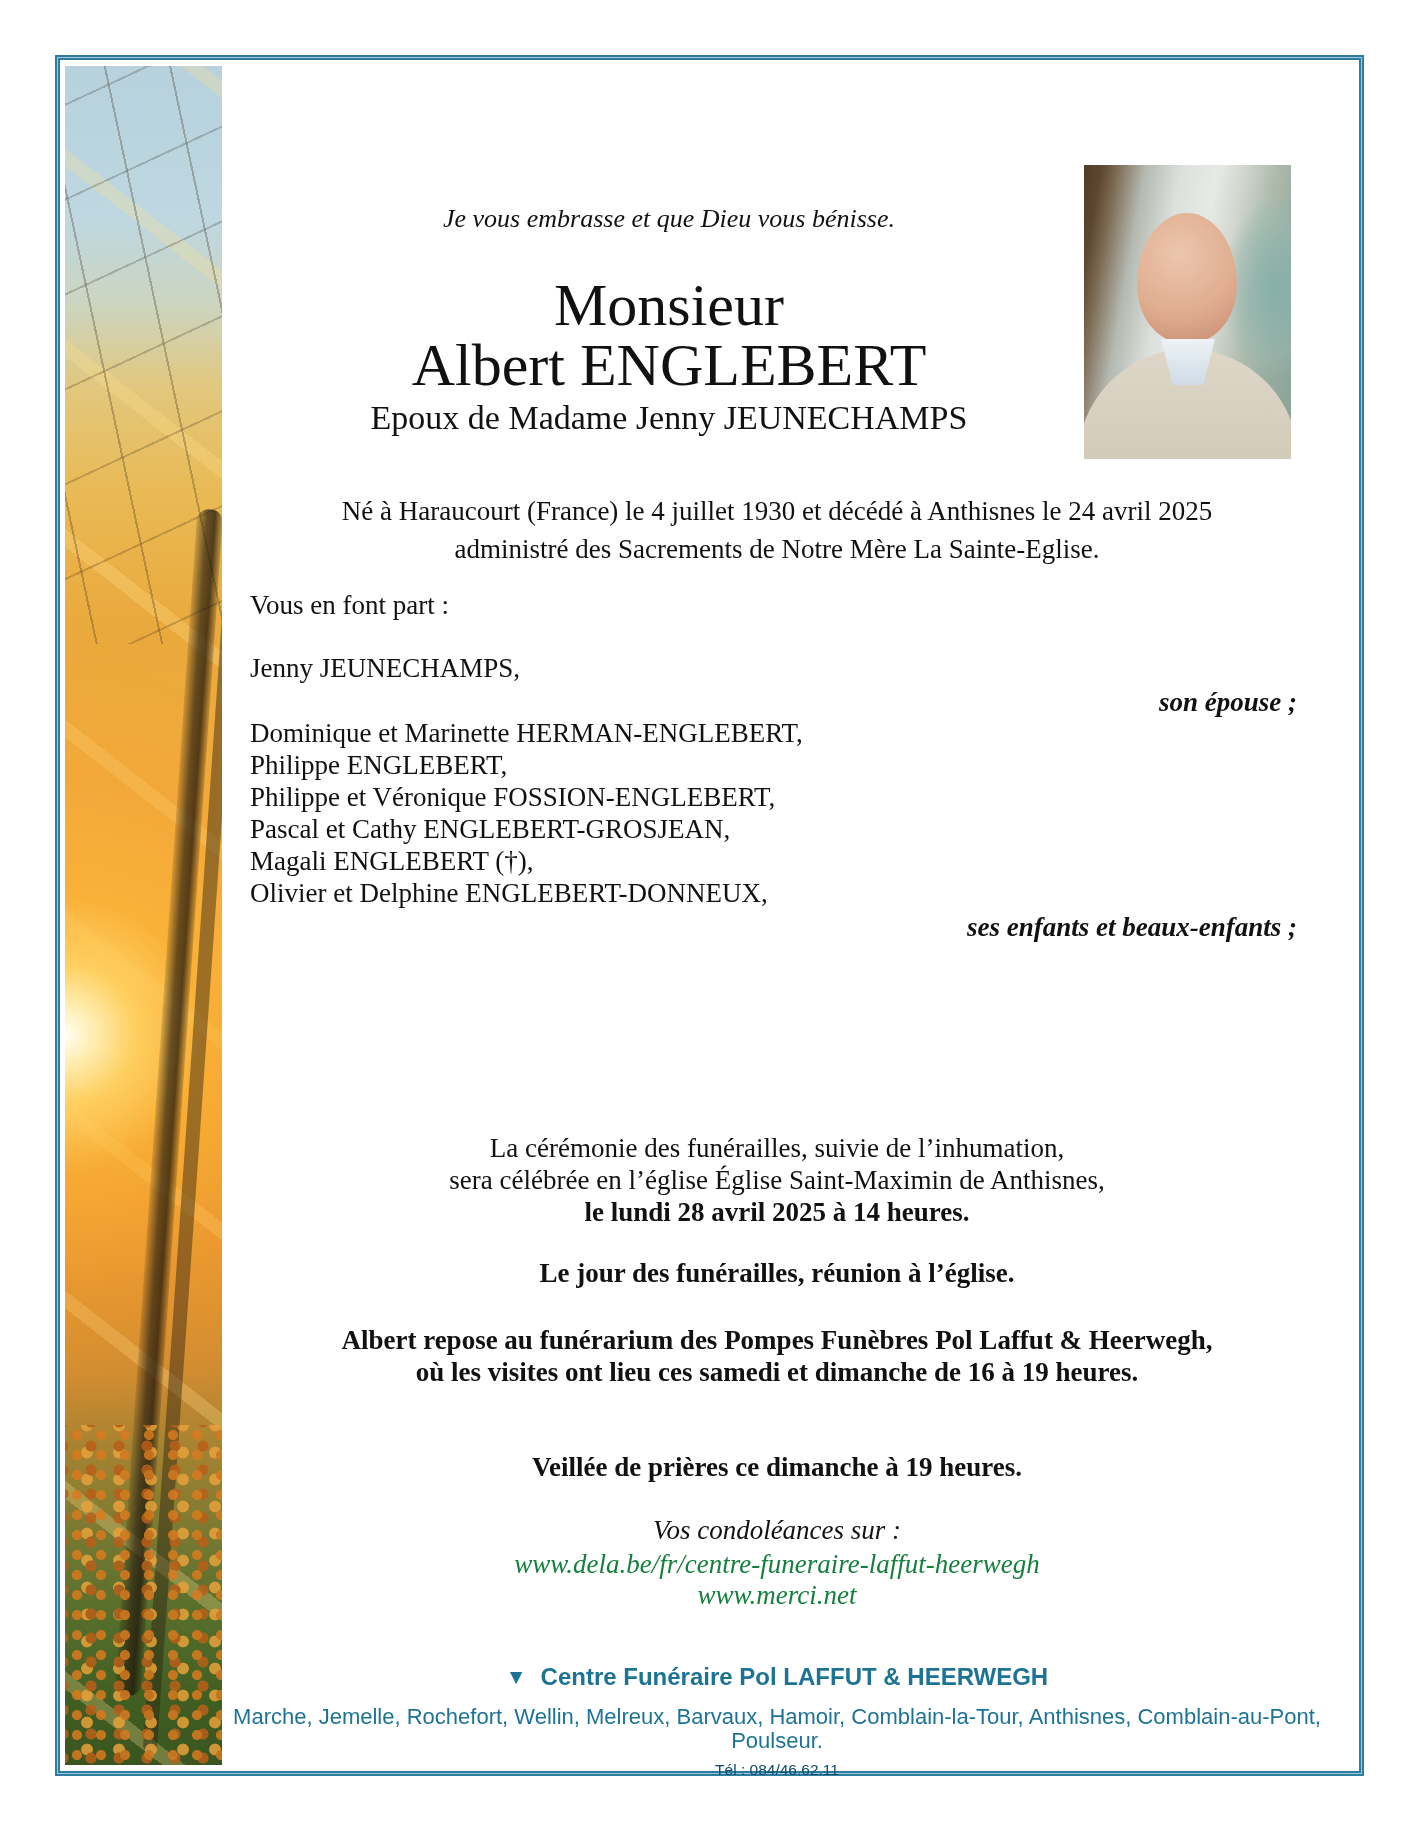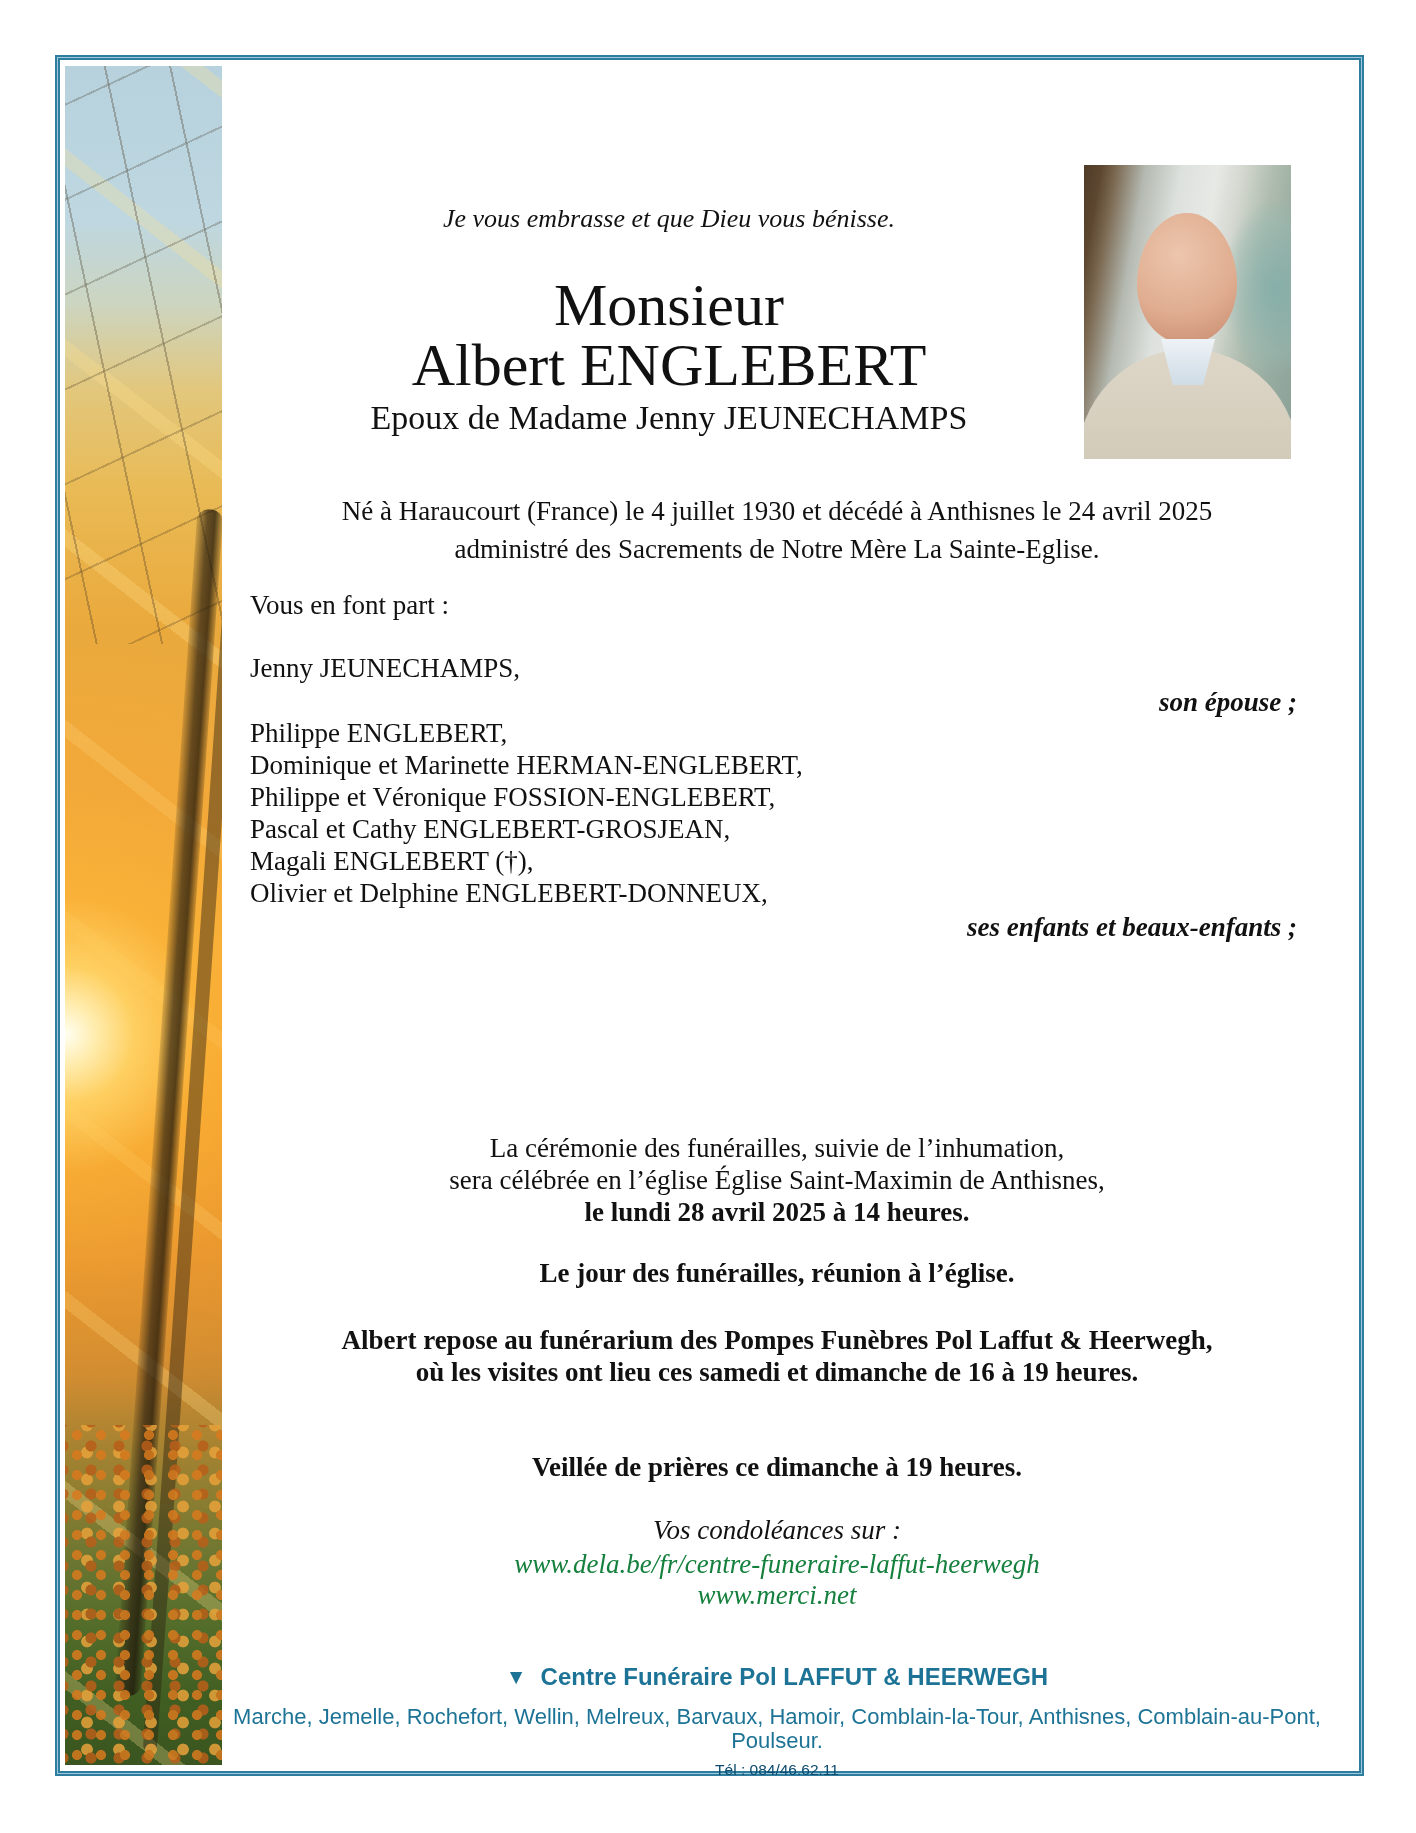"Philippe ENGLEBERT," div { order: before "Dominique et Marinette HERMAN-ENGLEBERT," -> after "Dominique et Marinette HERMAN-ENGLEBERT," }
